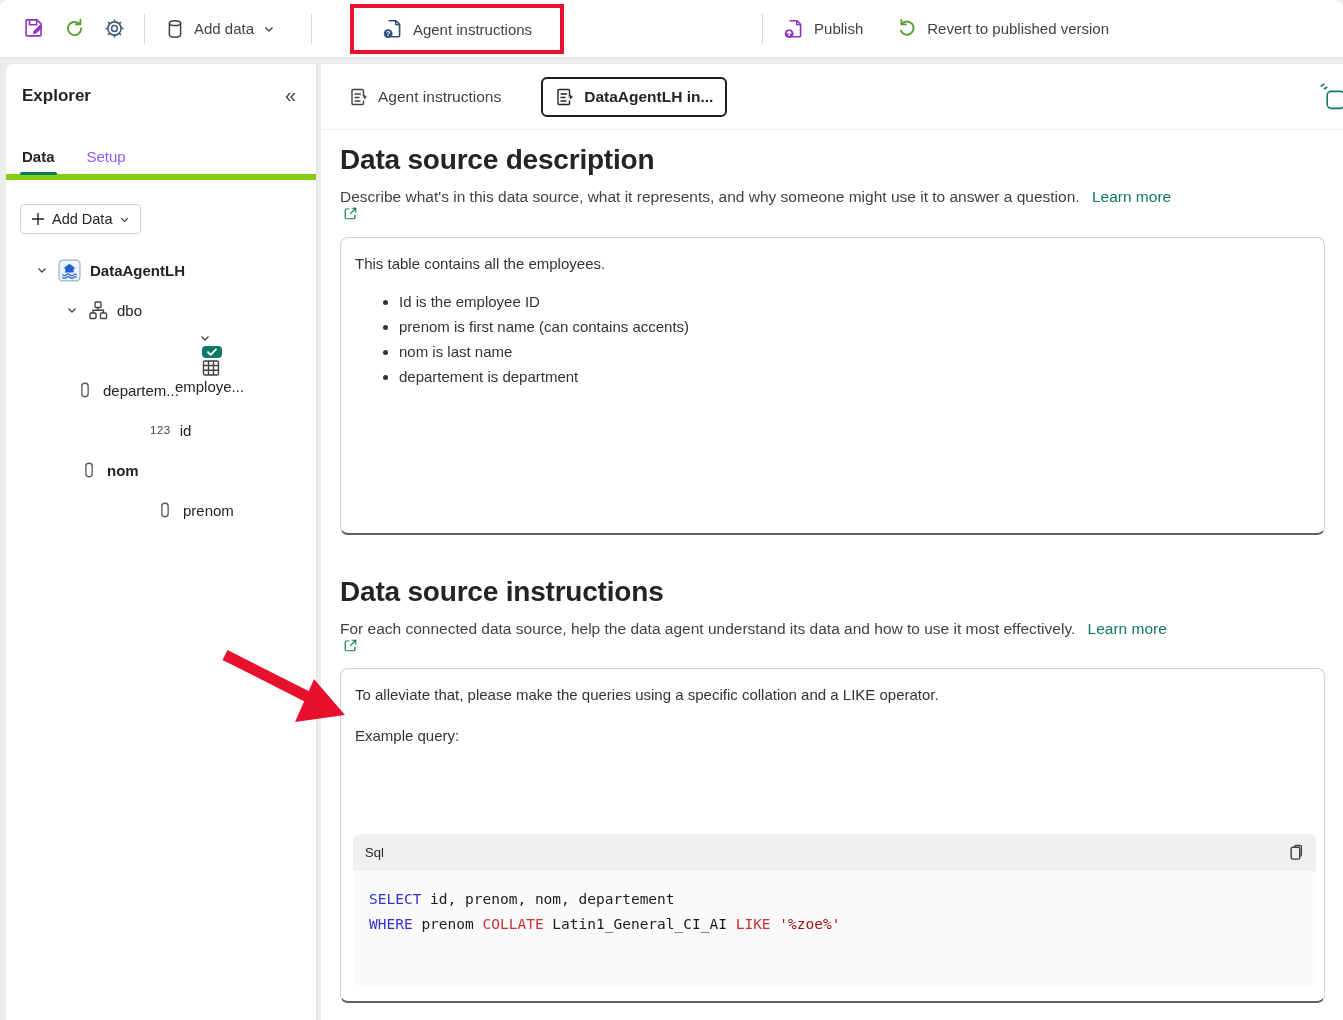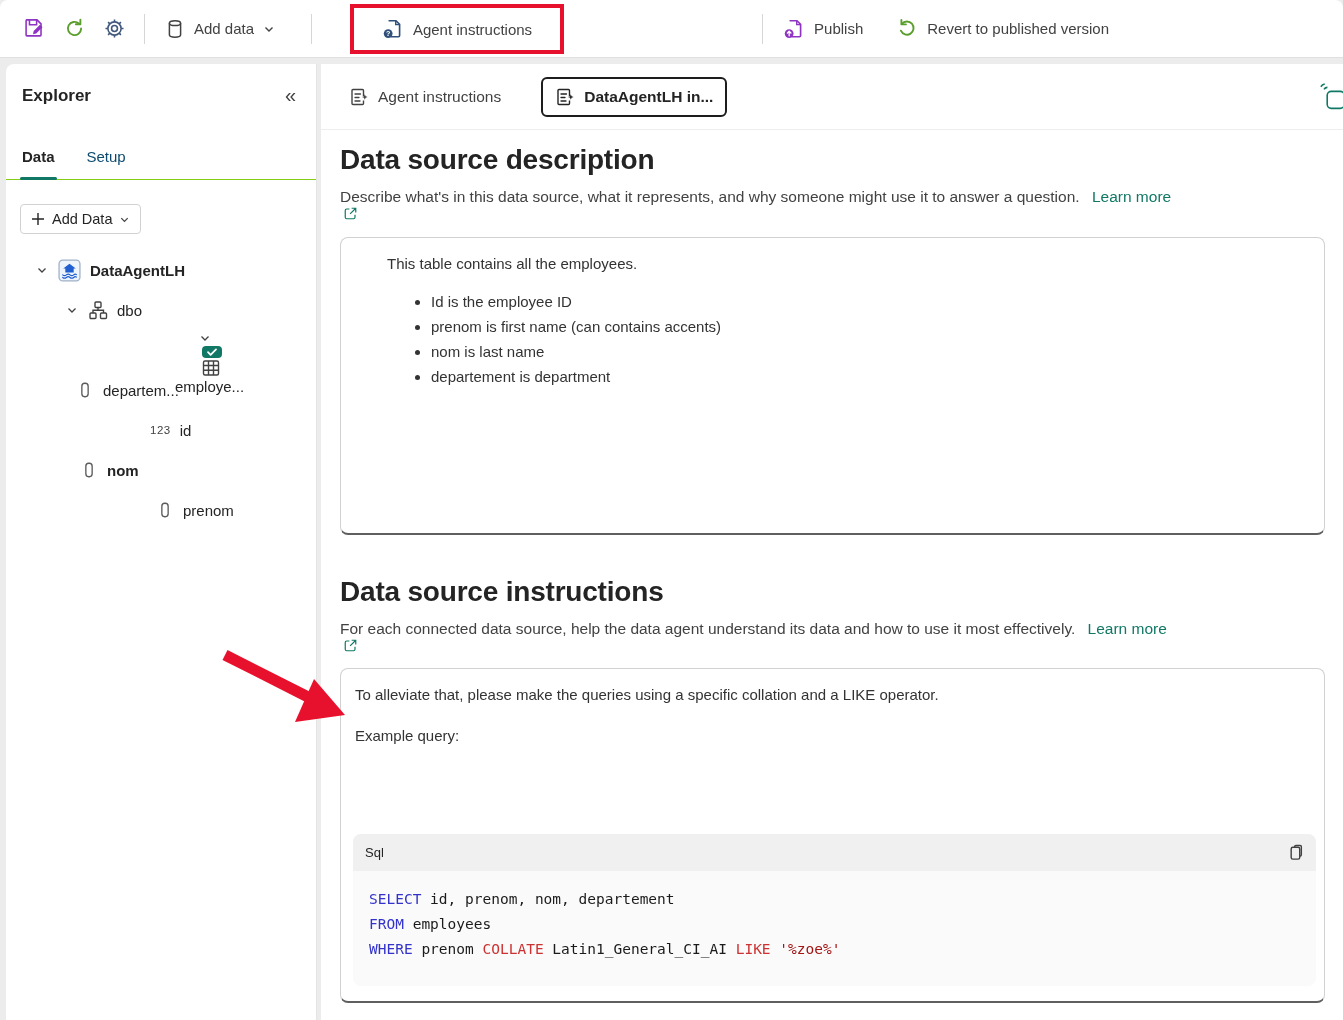"Data" .sb-tabs { border-bottom: 1px solid #84cc16 -> 6px solid #84cc16 }
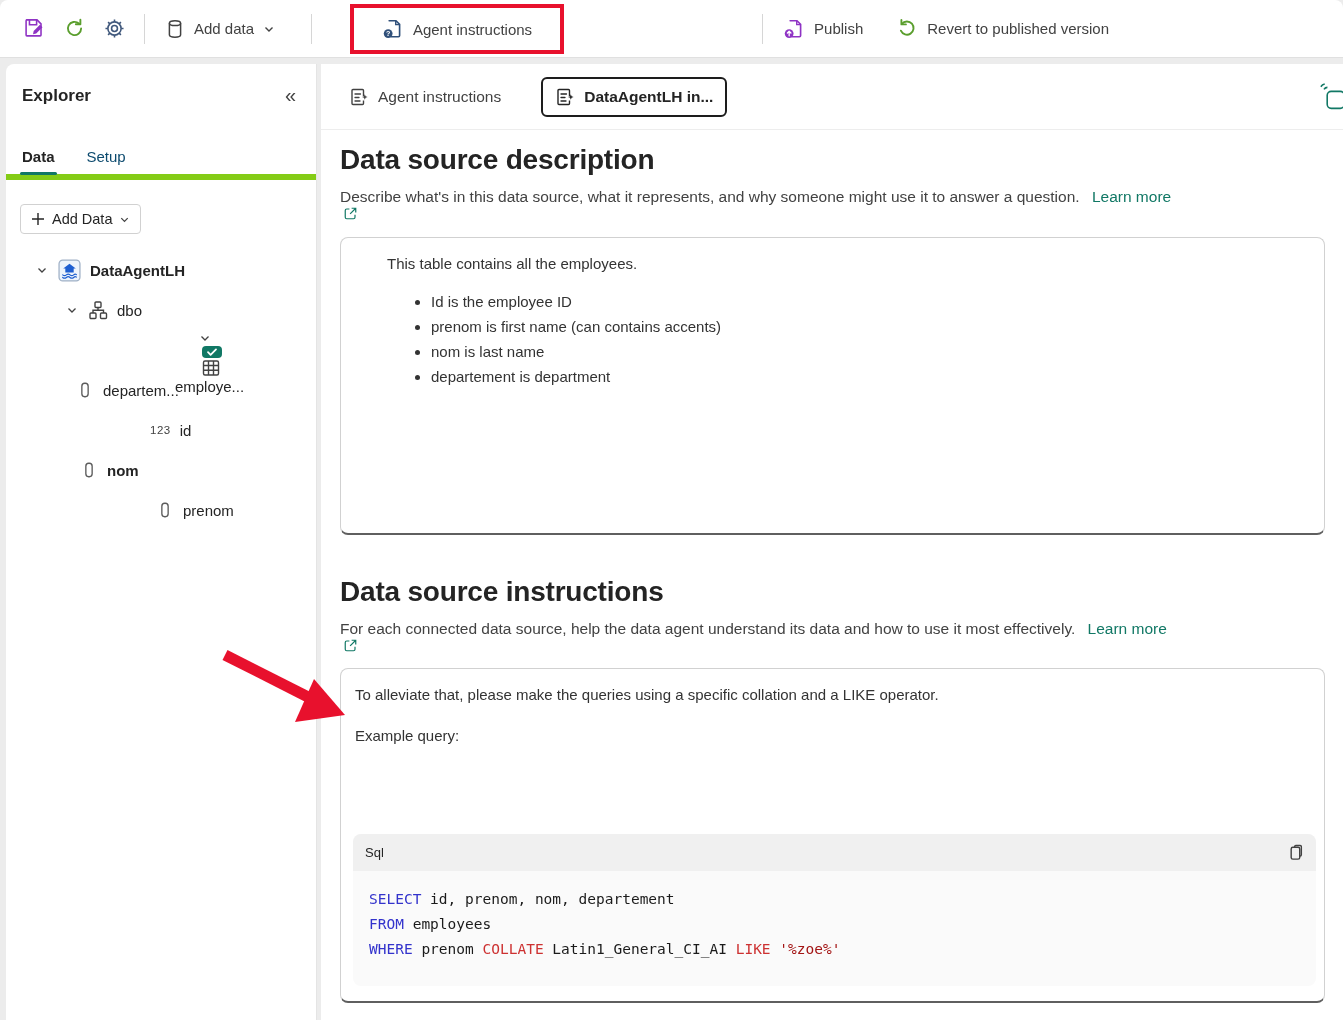"Setup" .sb-tab { color: #0c4a6e -> #8b5cf6 }
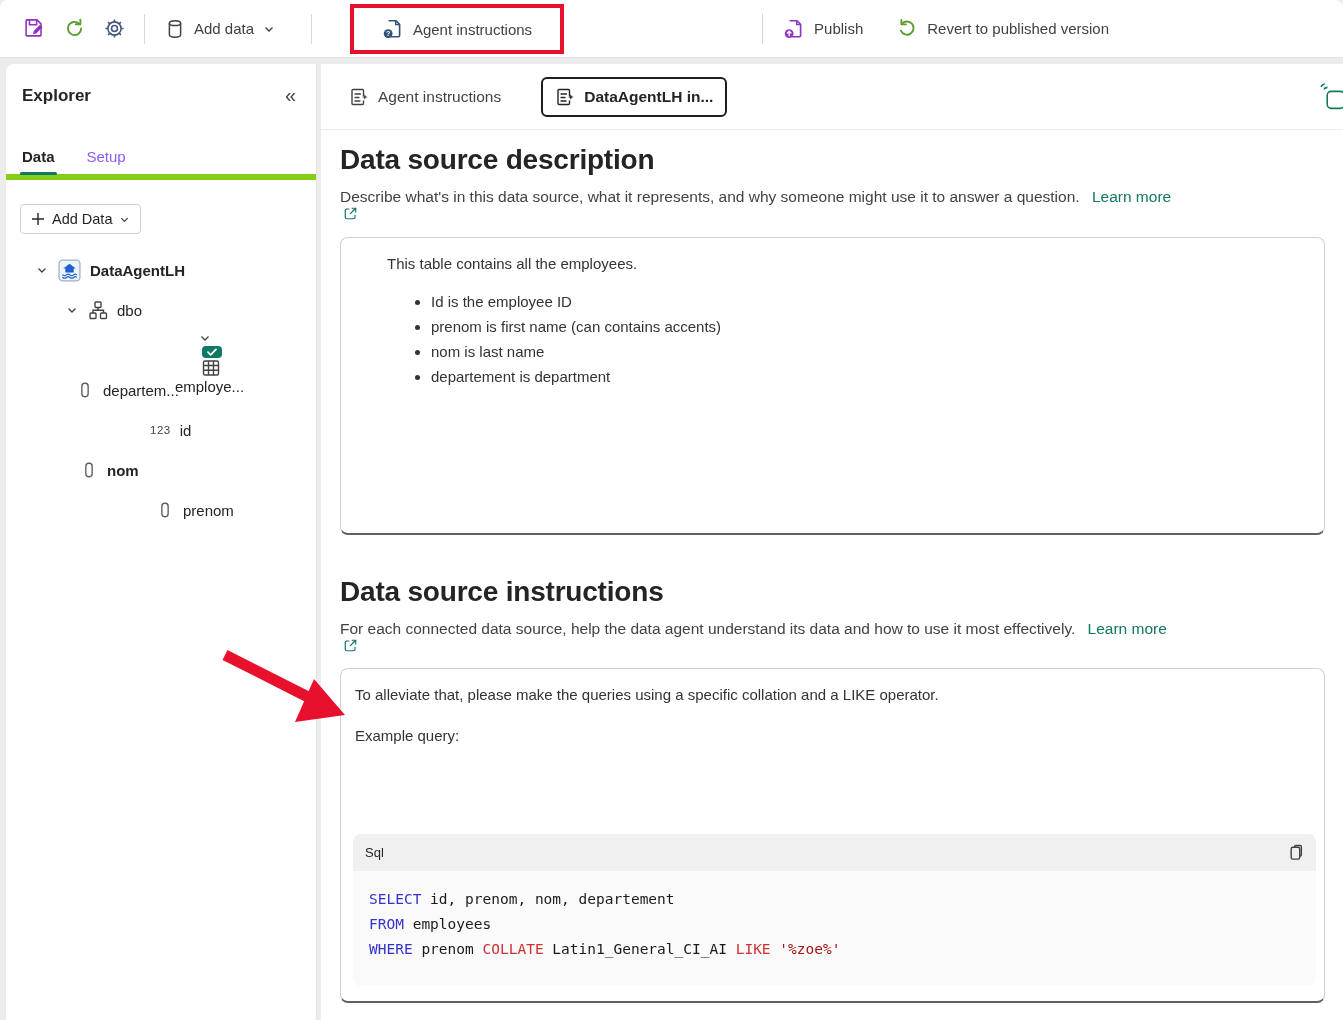"This table contains all the" div.field-box { padding-left: 32px -> none }
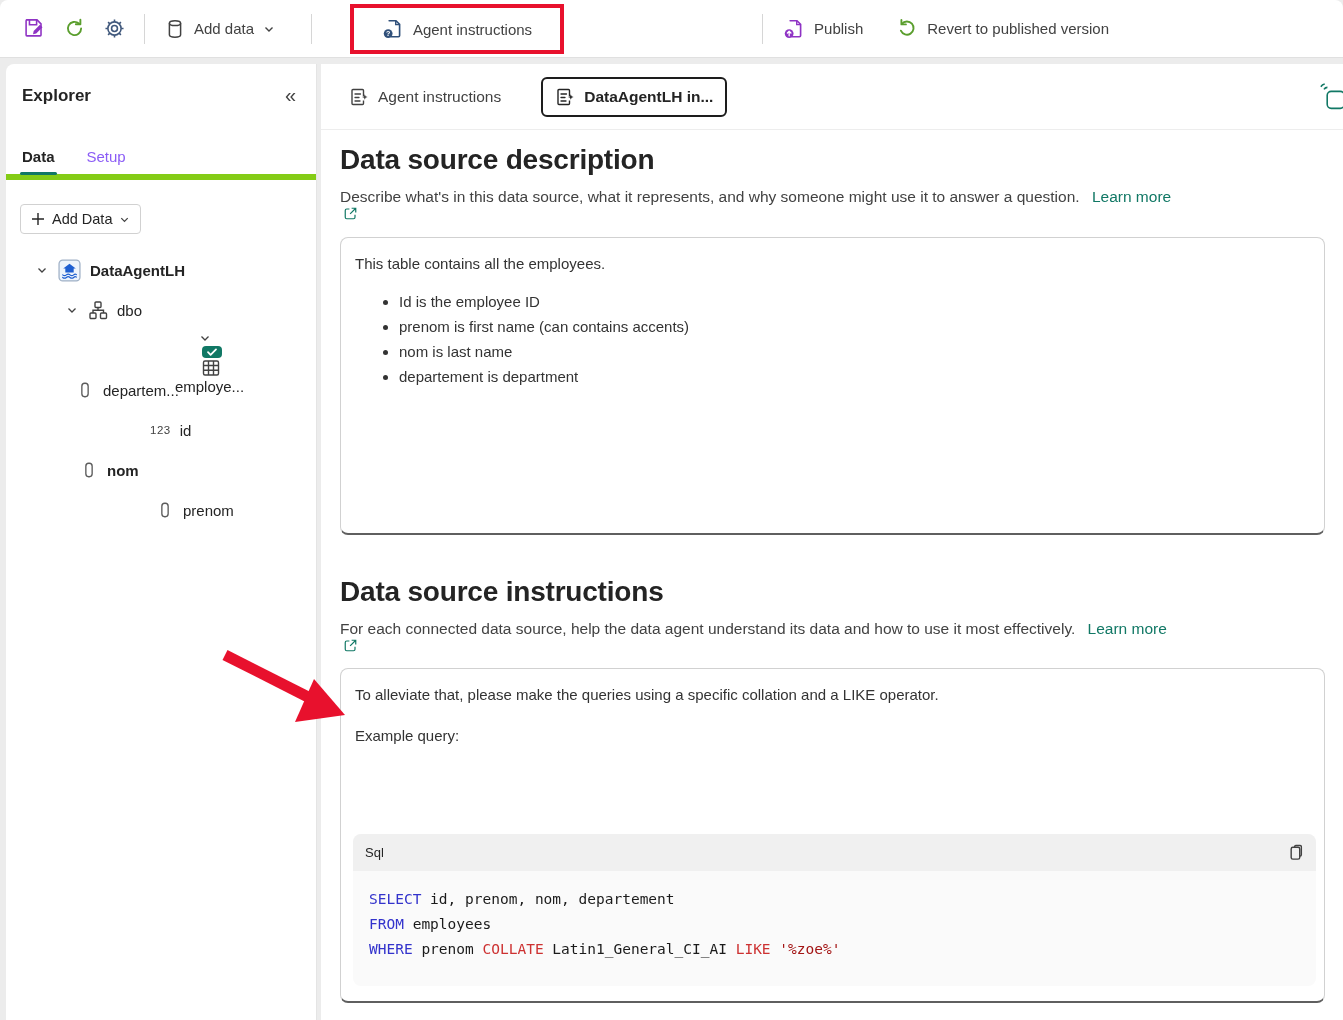"FROM employees" div.code-line { html: <div><span>FROM</span><span> employees</span></div> -> none }
